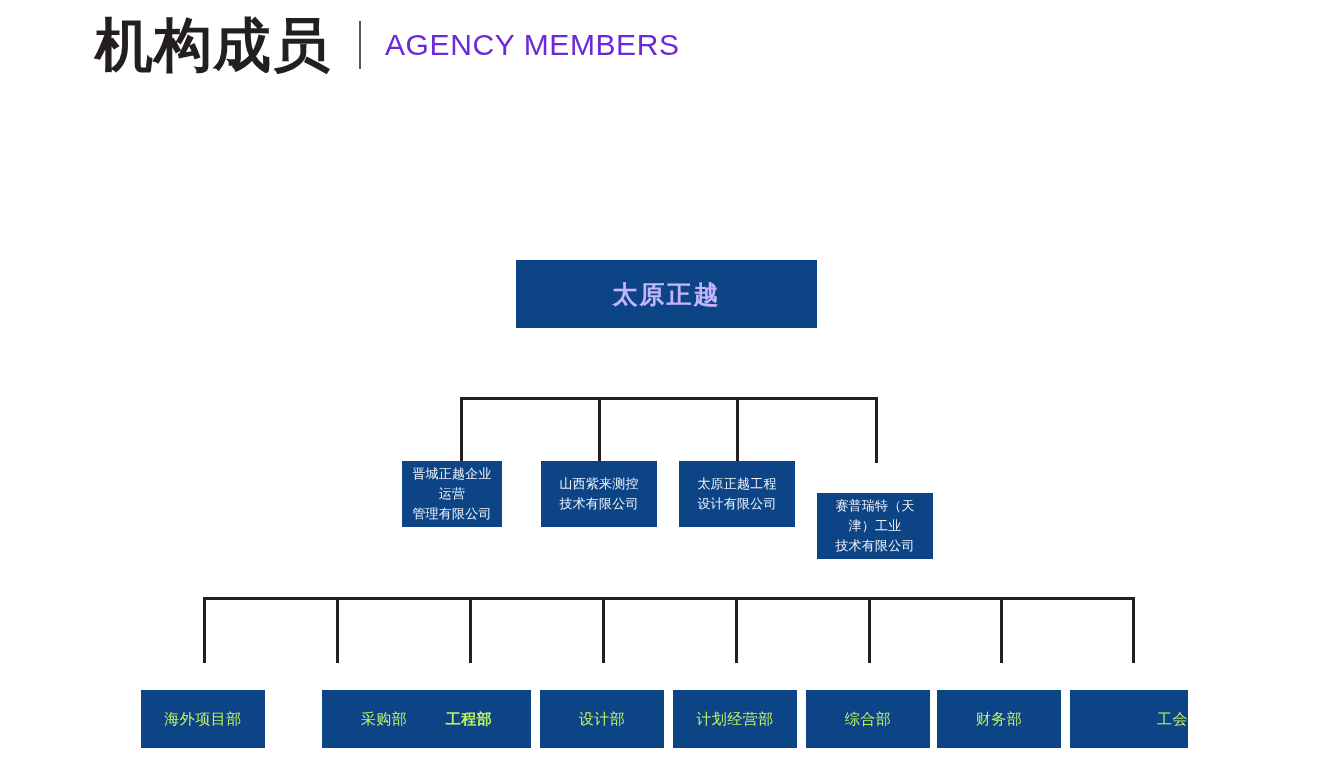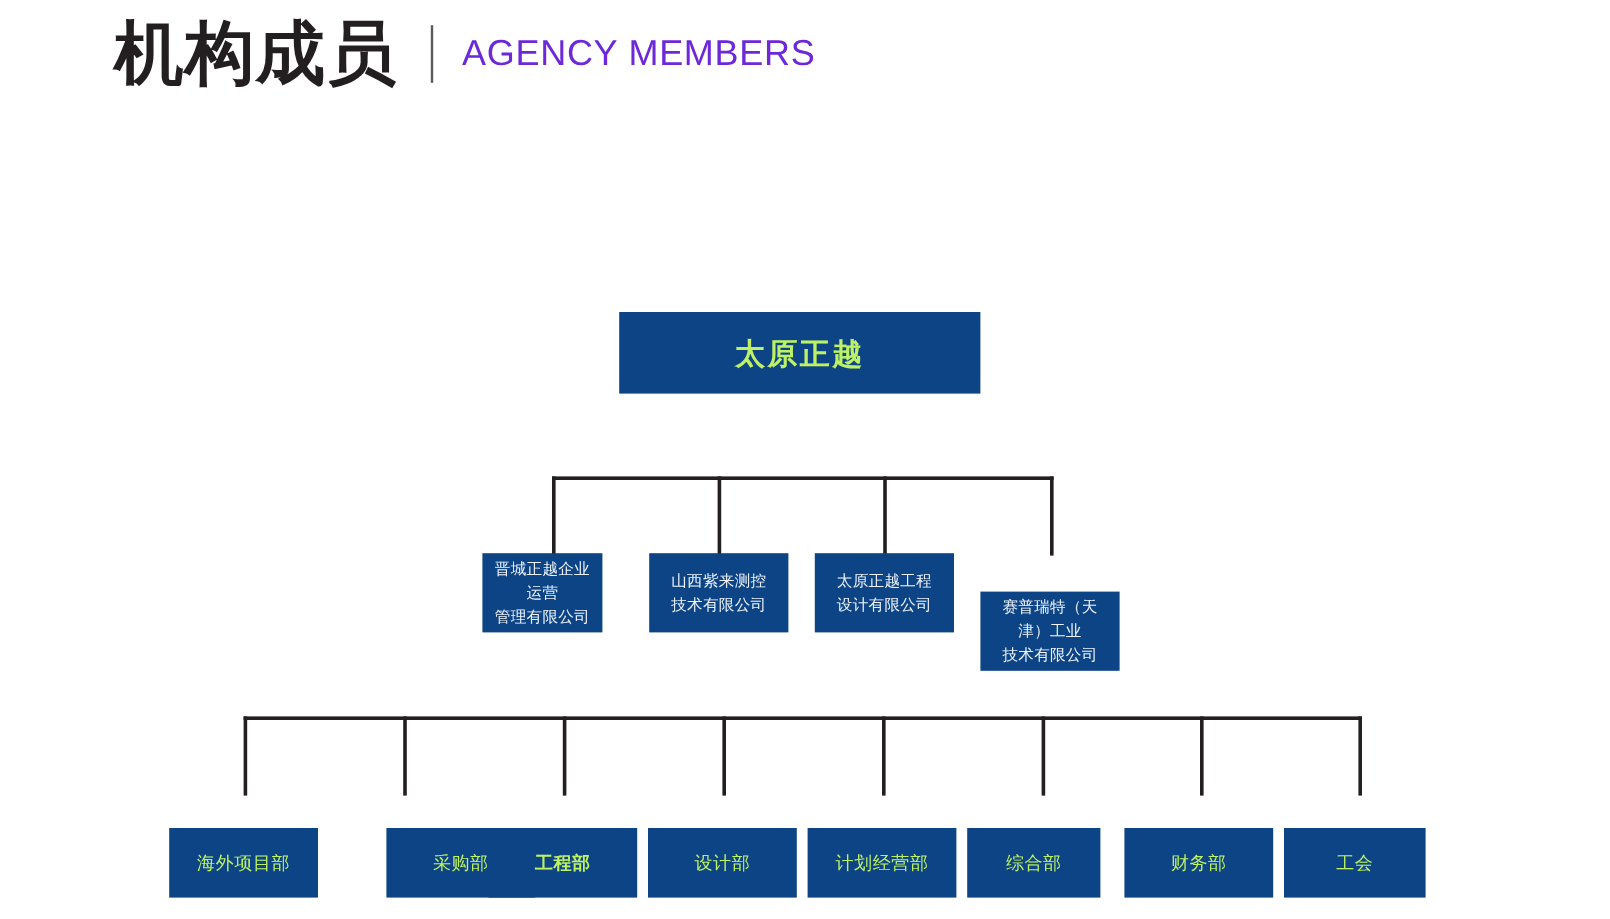"太原正越" .node { color: #bef264 -> #c4b5fd }
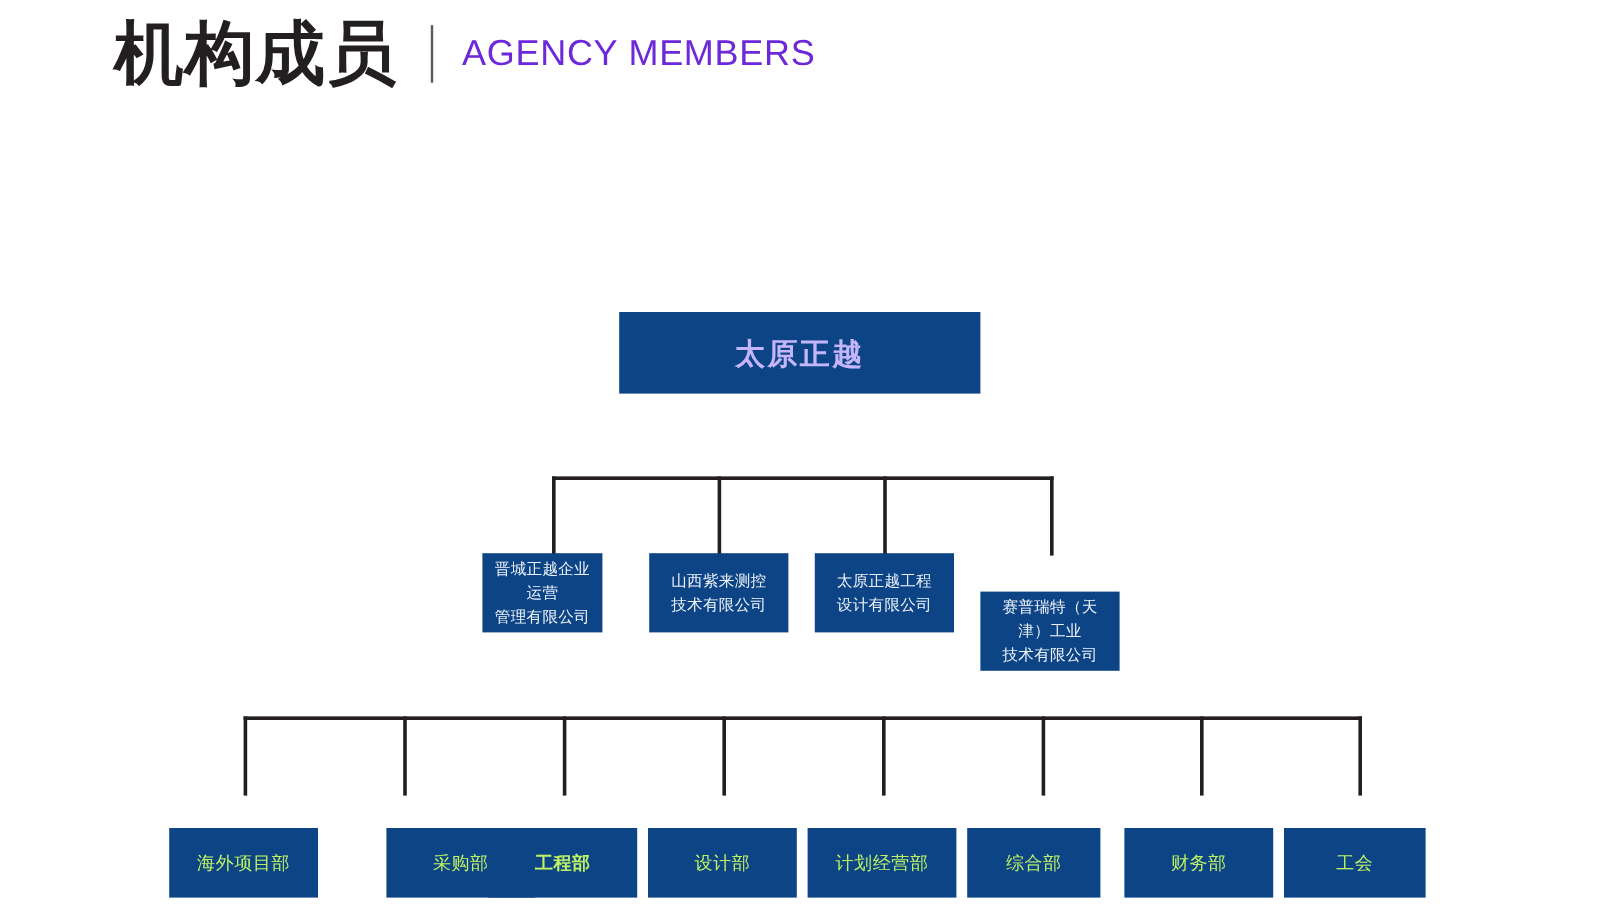"综合部" div.node { width: 111px -> 124px }
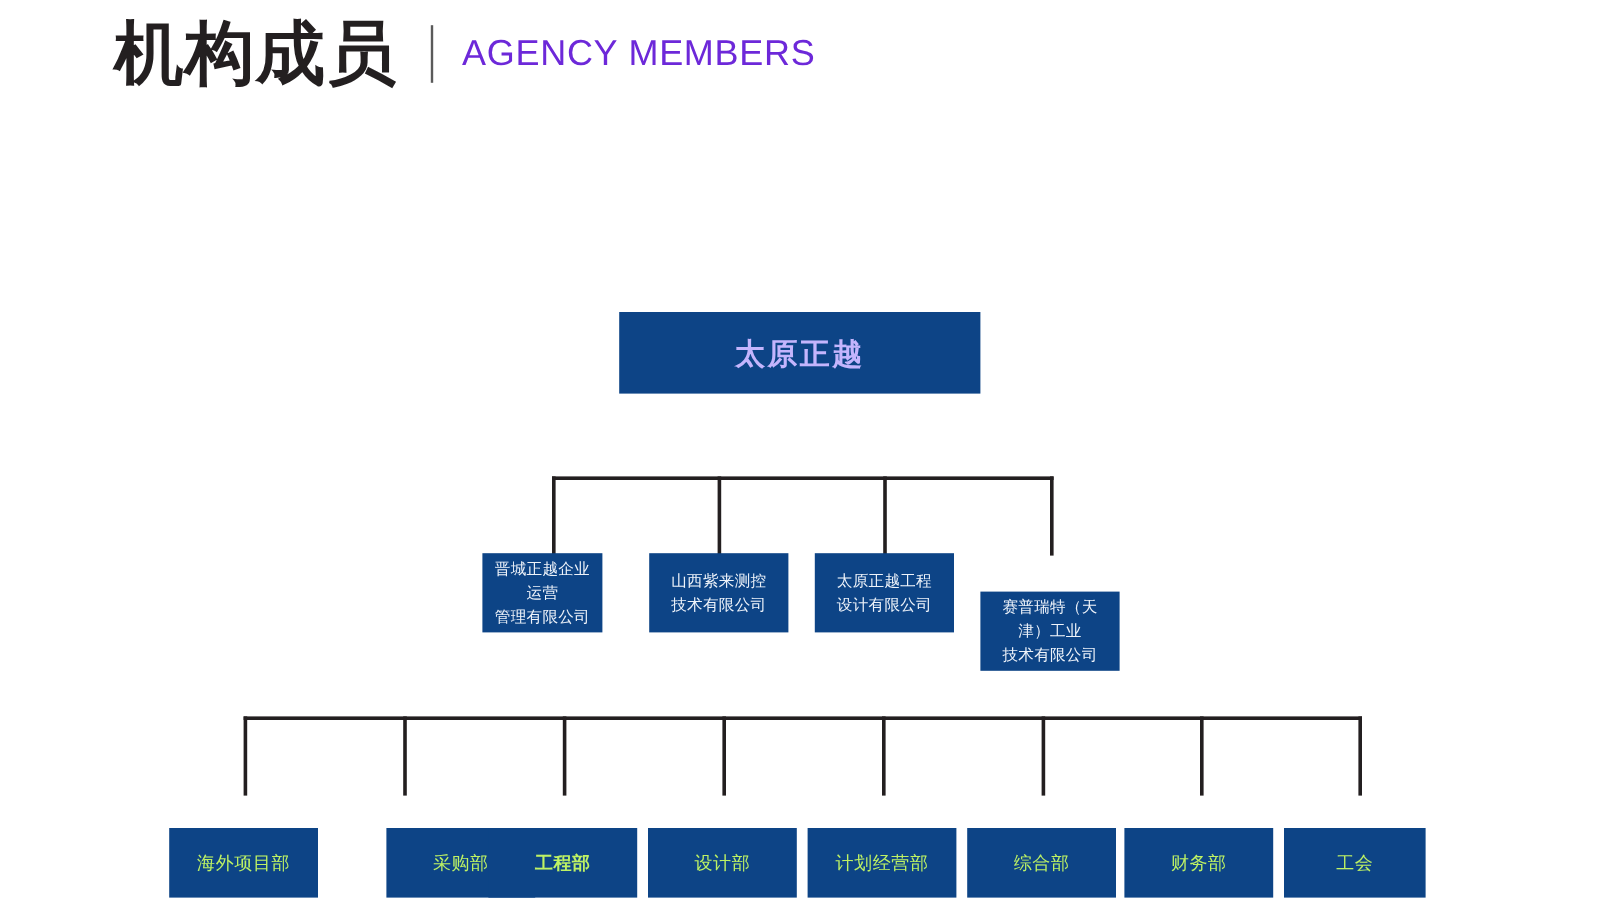"工会" div.node { justify-content: none -> flex-end }
